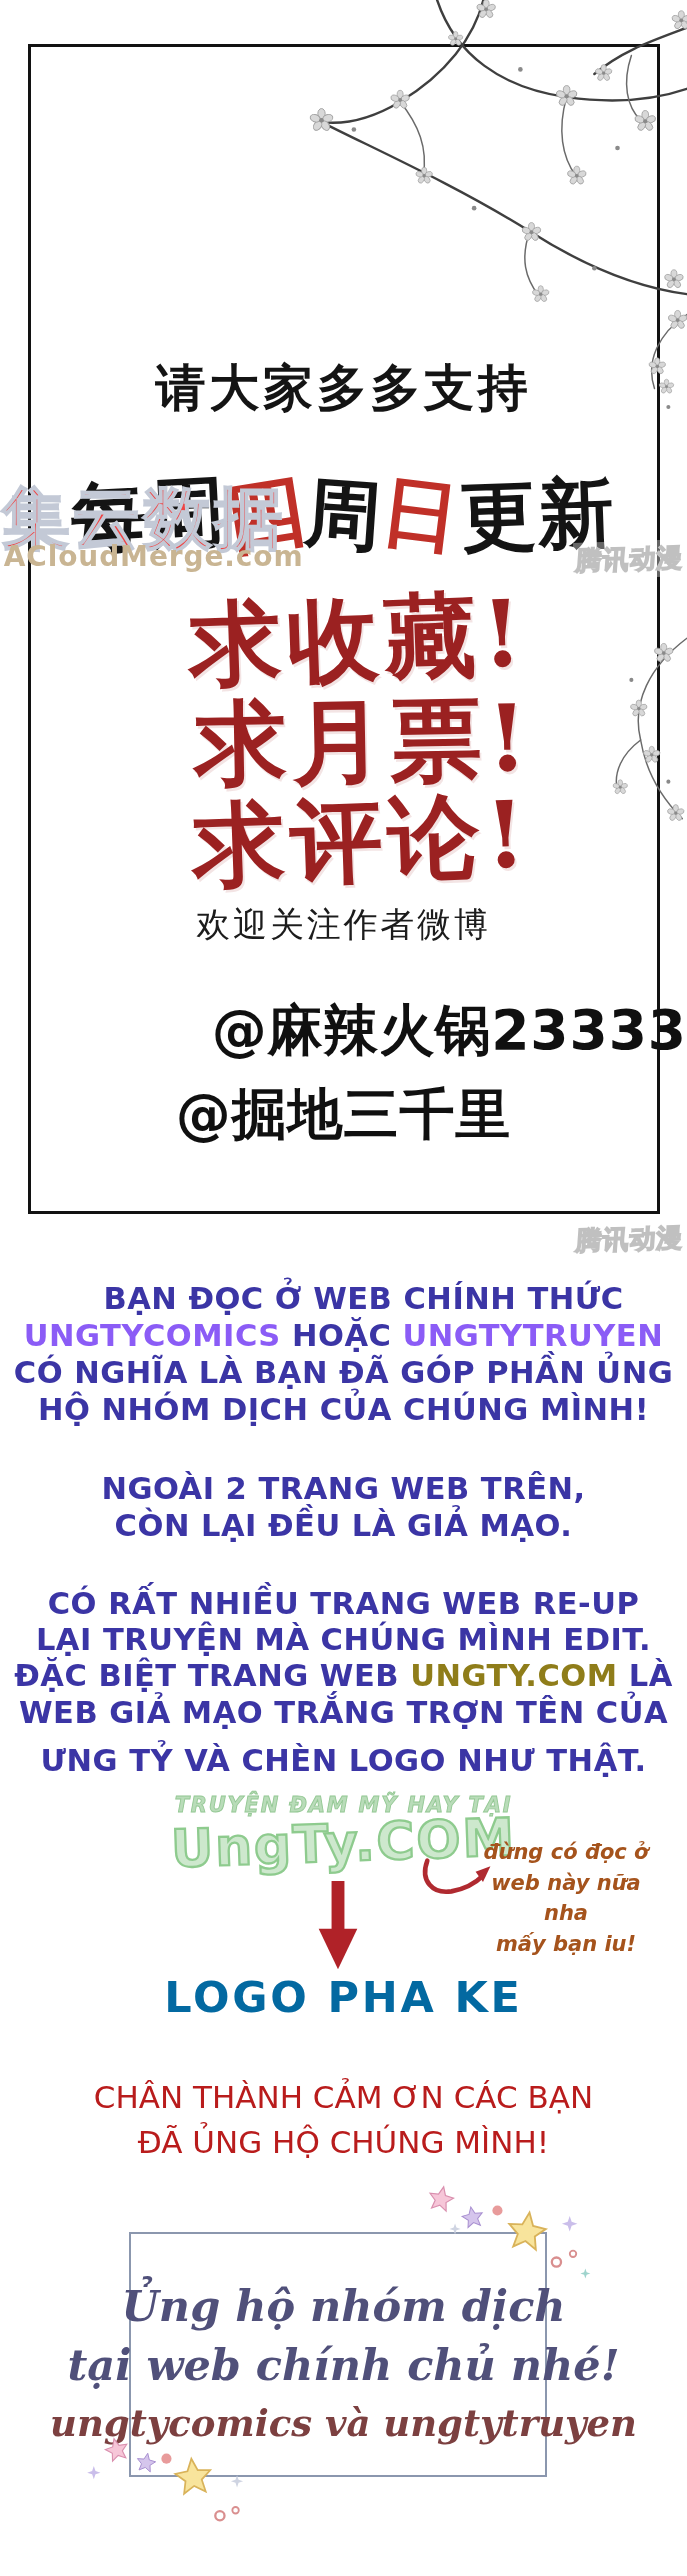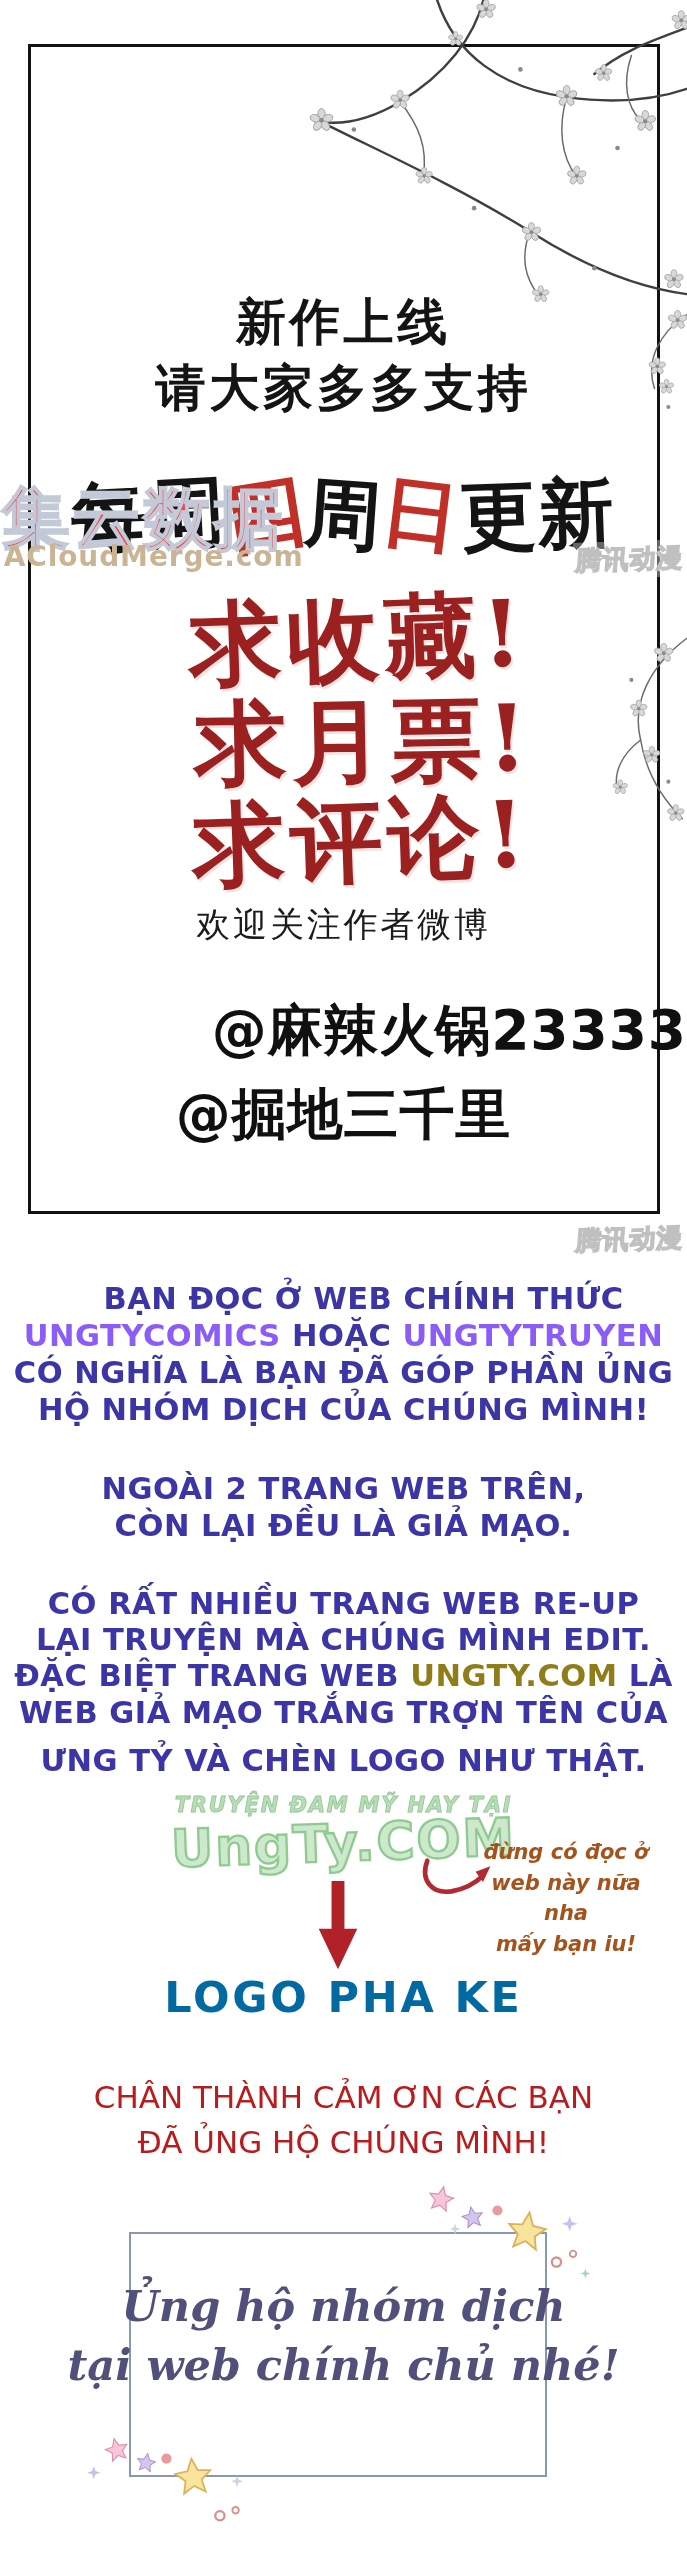"新作上线" div.cline { html: <div>新作上线</div> -> none }
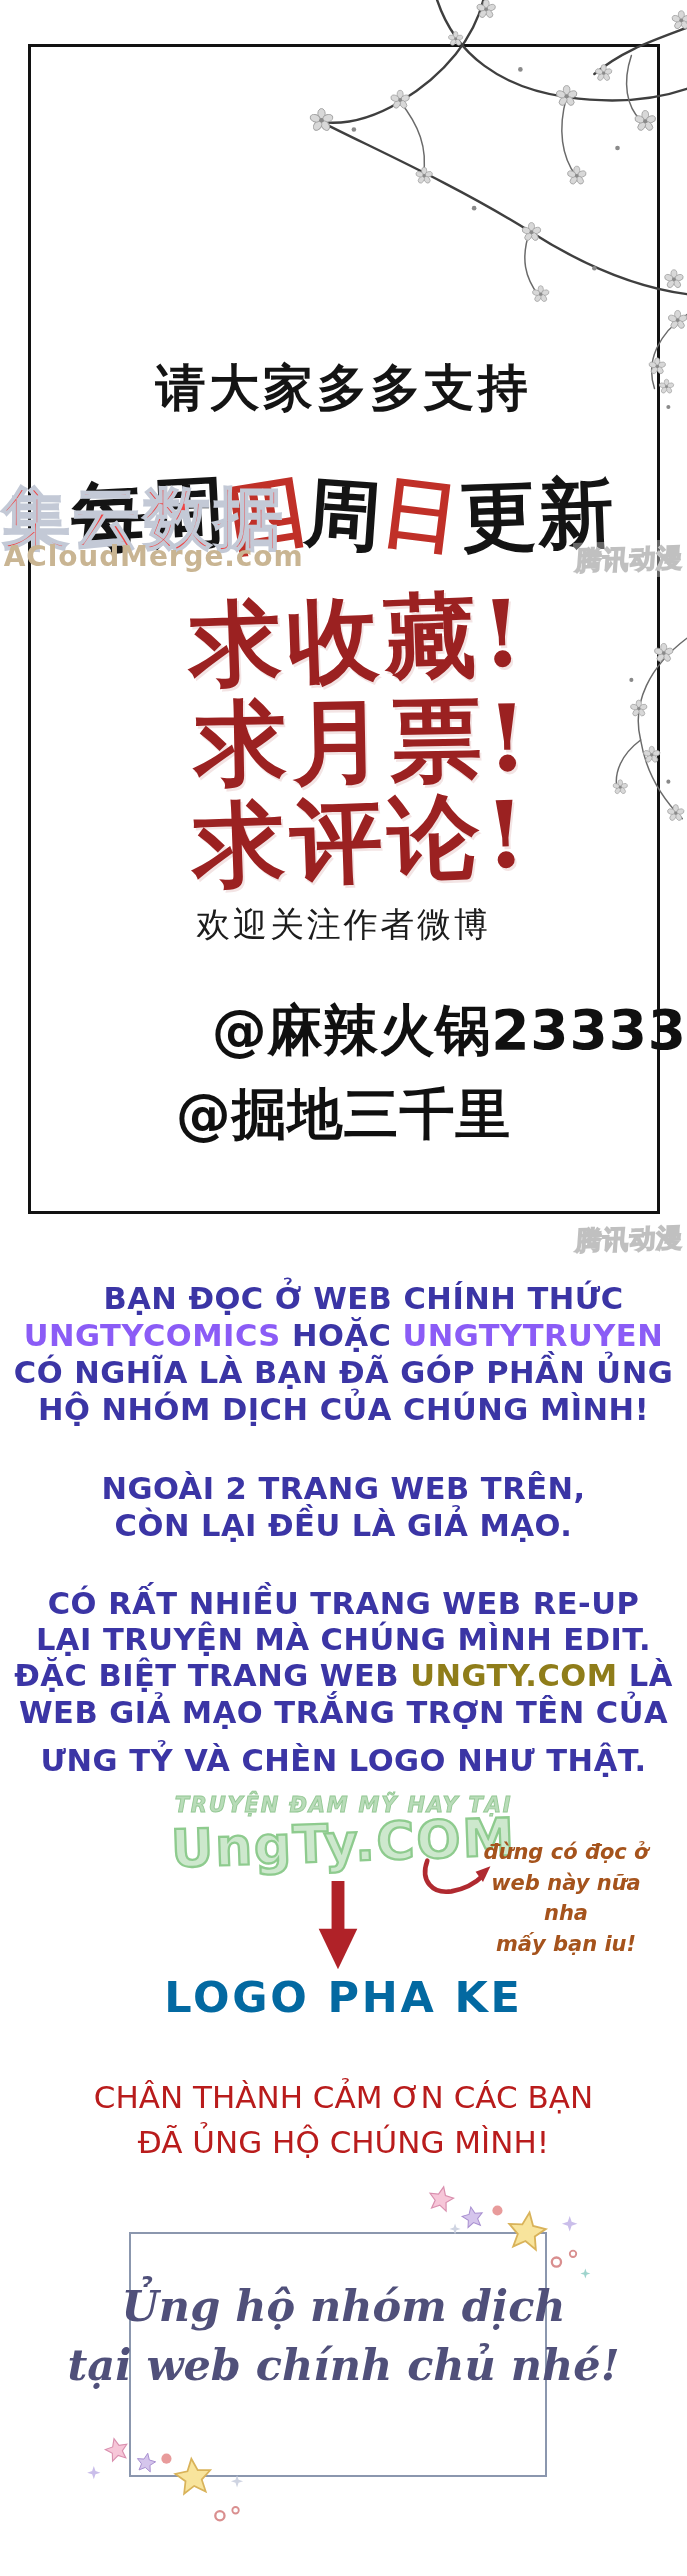"ungtycomics và ungtytruyen" div.cline { html: none -> <div>ungtycomics và ungtytruyen</div> }
